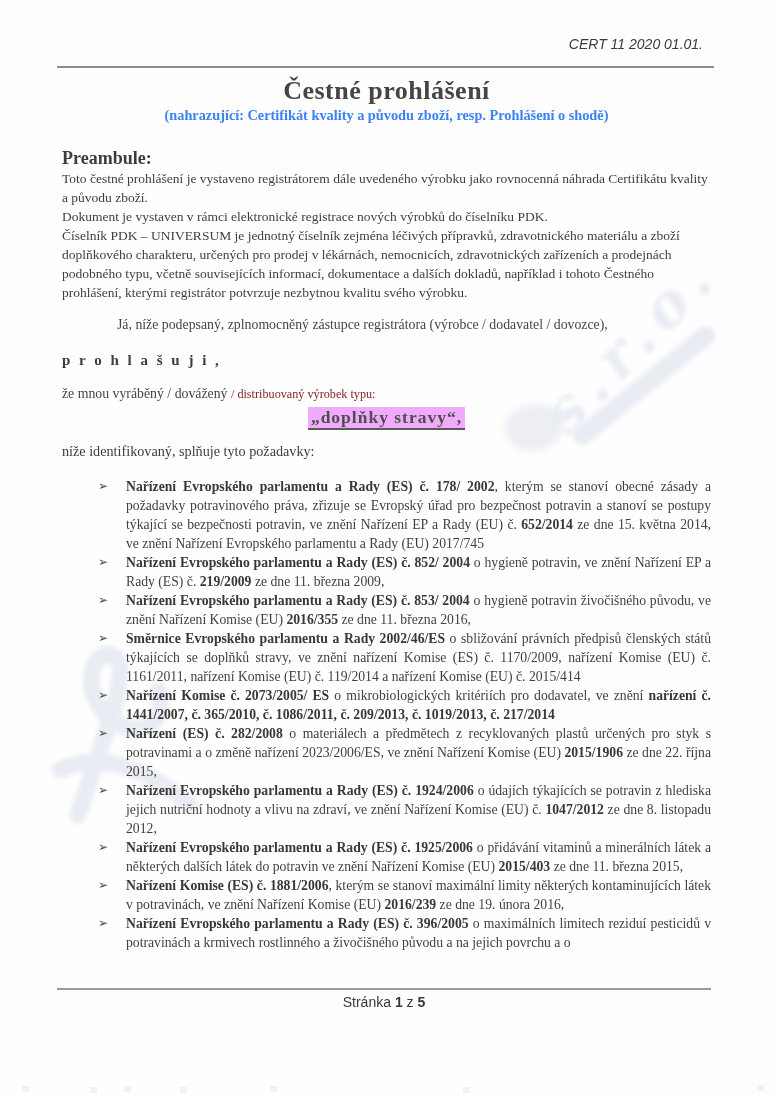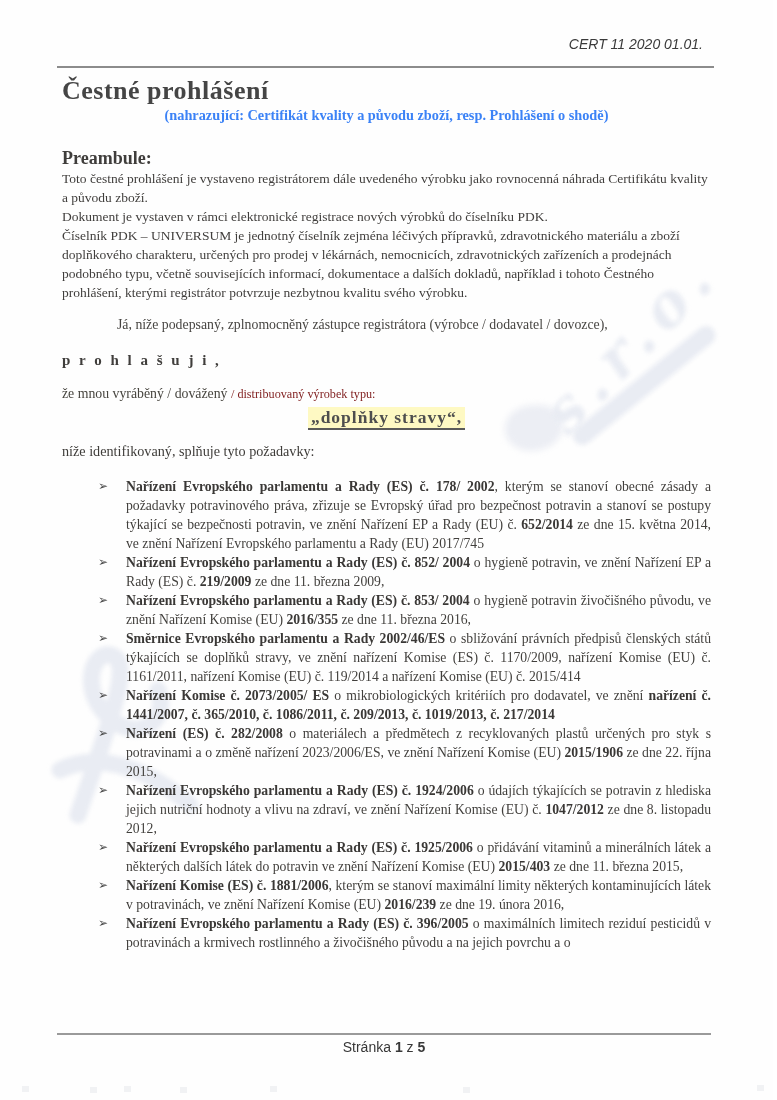"Čestné prohlášení" .doc-title { text-align: none -> center }
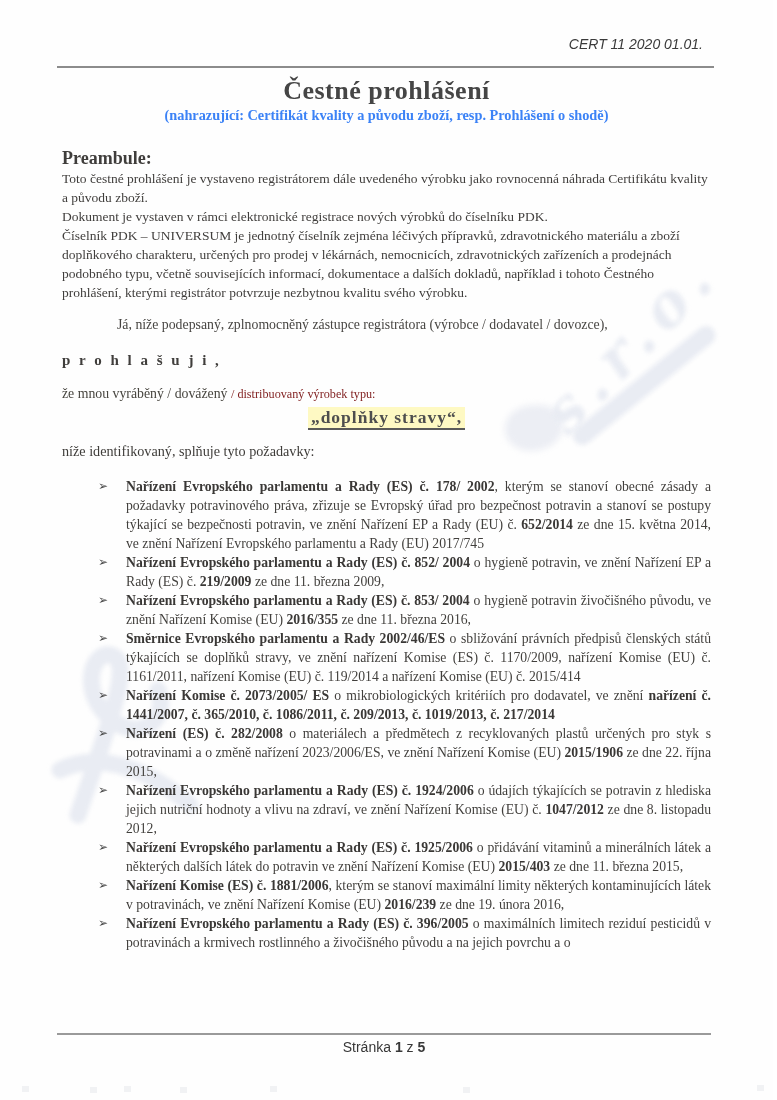"„doplňky stravy“," .product-type { background: #fef9c3 -> #f0abfc }
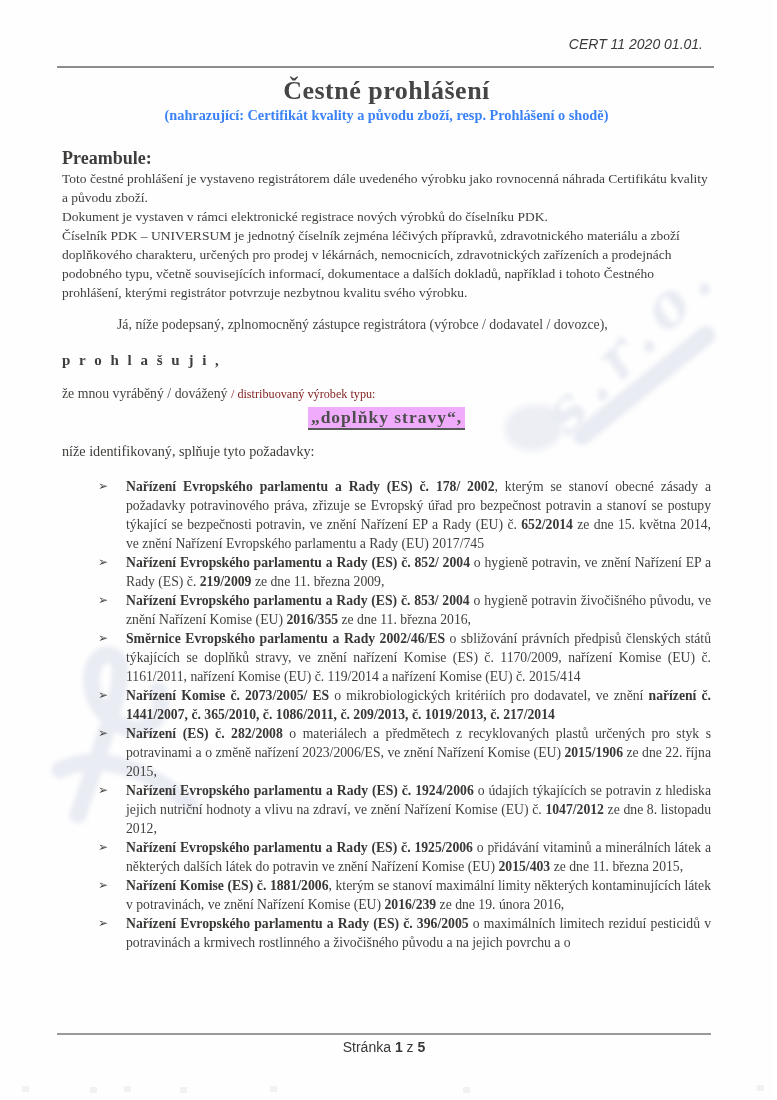"Stránka 1 z 5" .footer { top: 1033px -> 988px }
